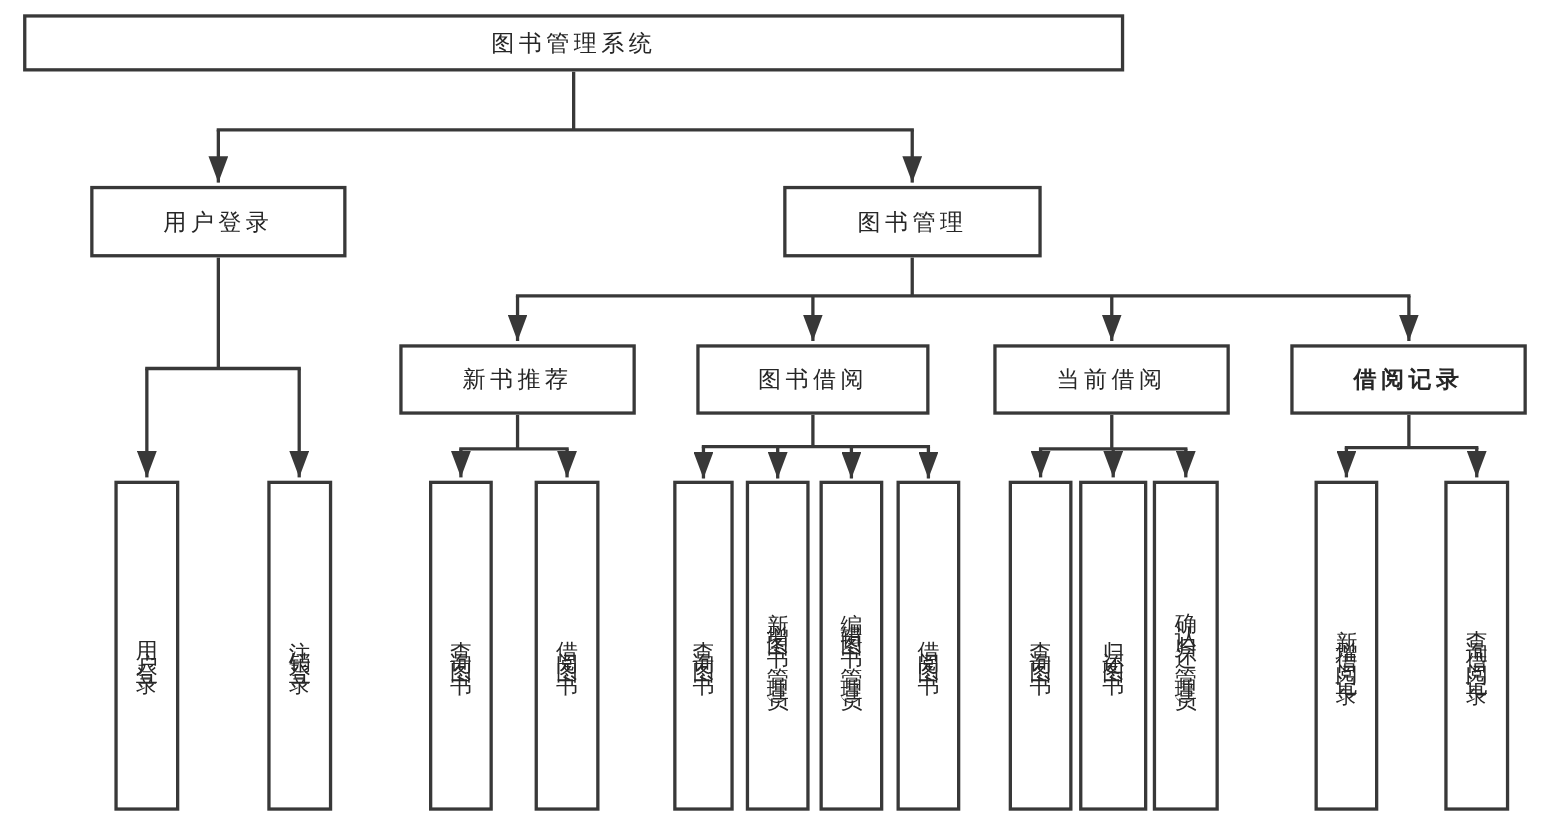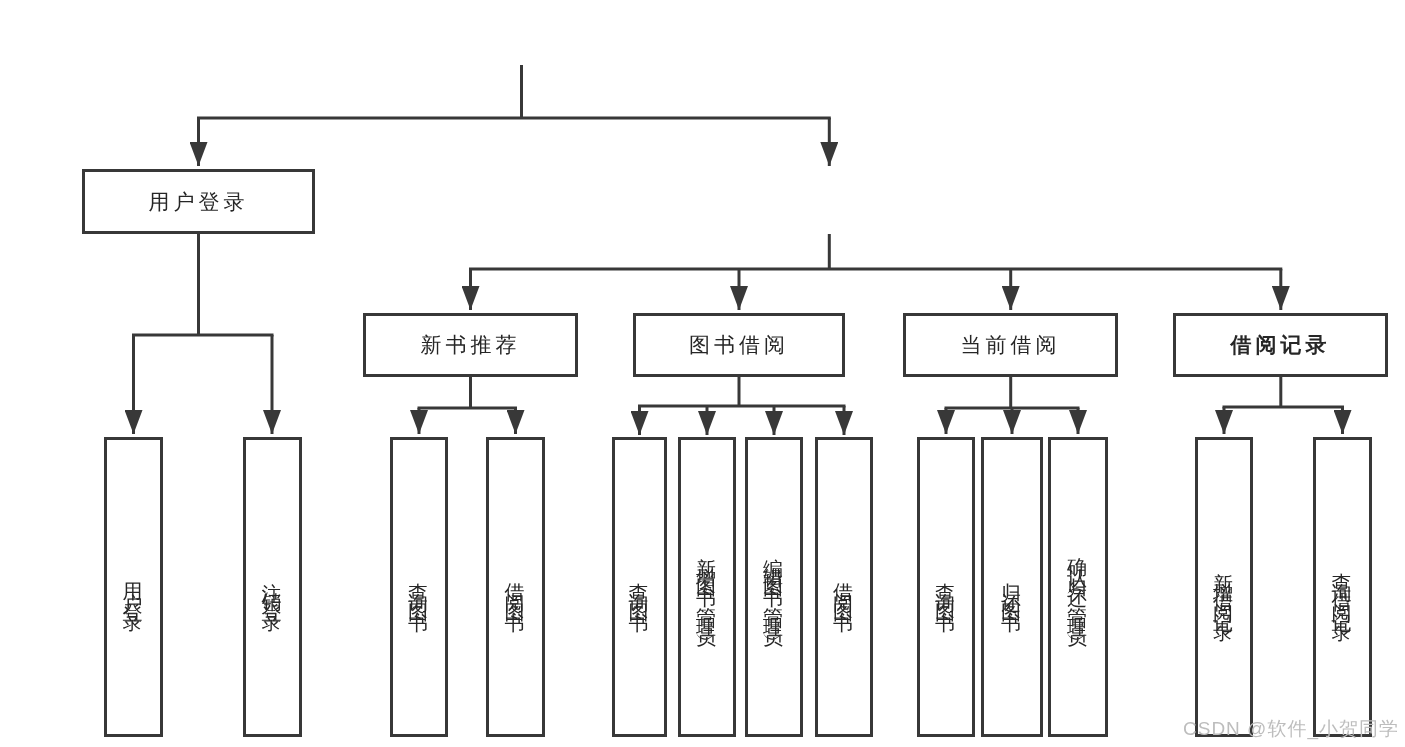"图书管理系统" div.box { html: none -> <div> <span>图书管理系统</span> </div> }
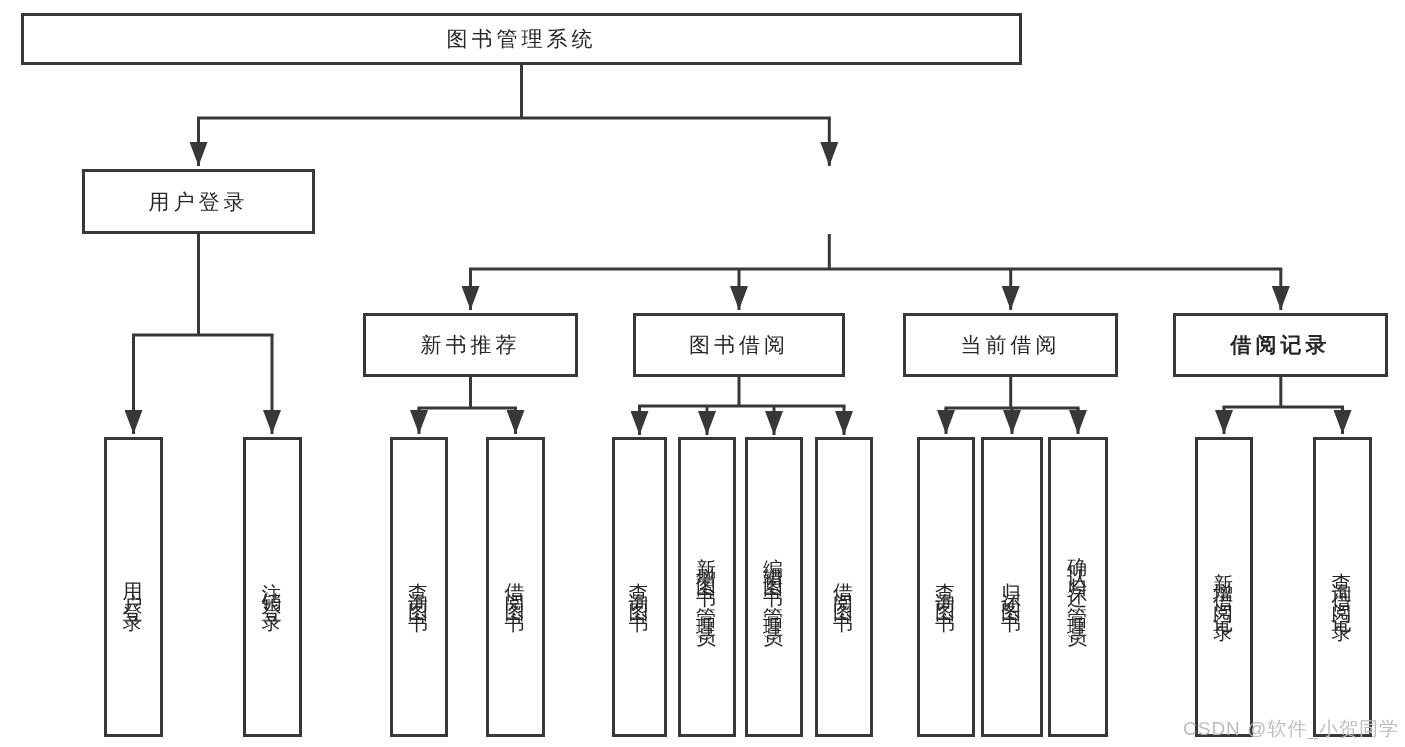"图书管理" div.box { html: none -> <div> <span>图书管理</span> </div> }
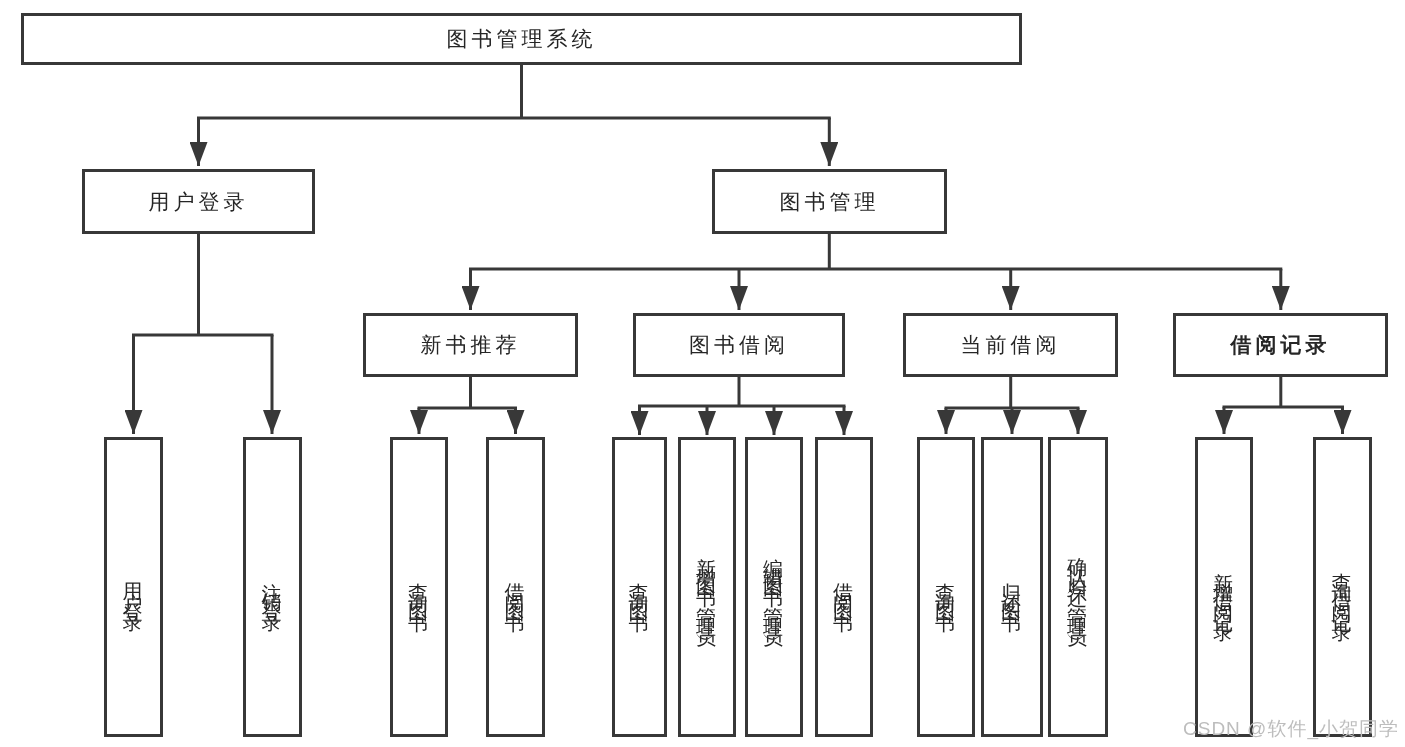"CSDN @软件_小贺同学" div.watermark { html: <div>CSDN @软件_小贺同学</div> -> none }
